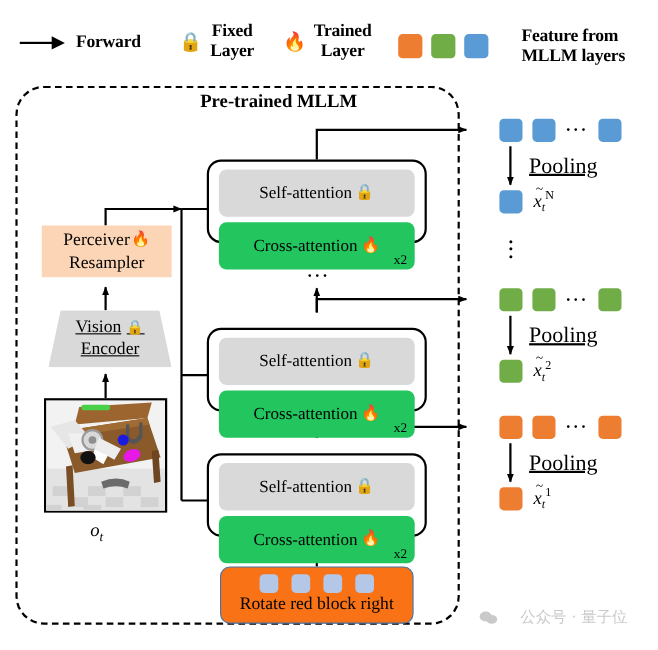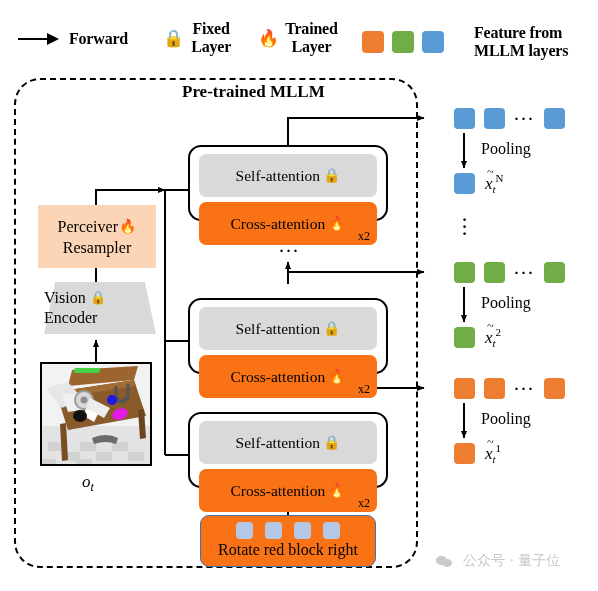"Pooling" .pool-label { font-size: 16px -> 20px; text-decoration: none -> underline }
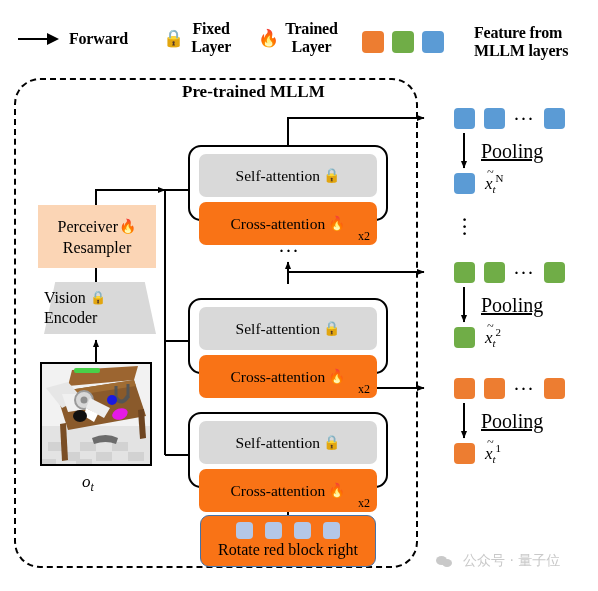"Perceiver" #perceiver { height: 63px -> 47px }
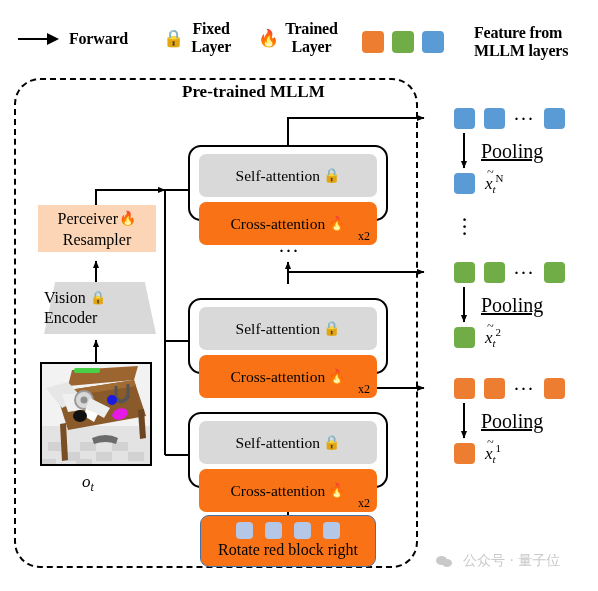"Cross-attention" .attn.cross { background: #f97316 -> #22c55e }
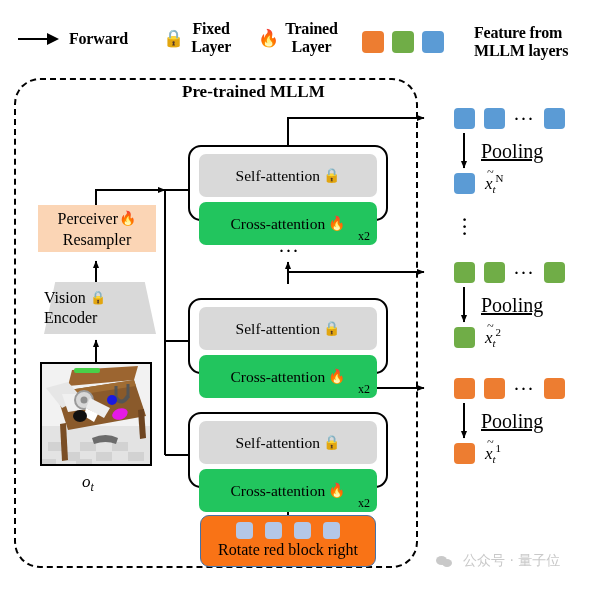"Vision" #vision-enc .vetext { align-items: flex-start -> center; text-decoration: none -> underline }
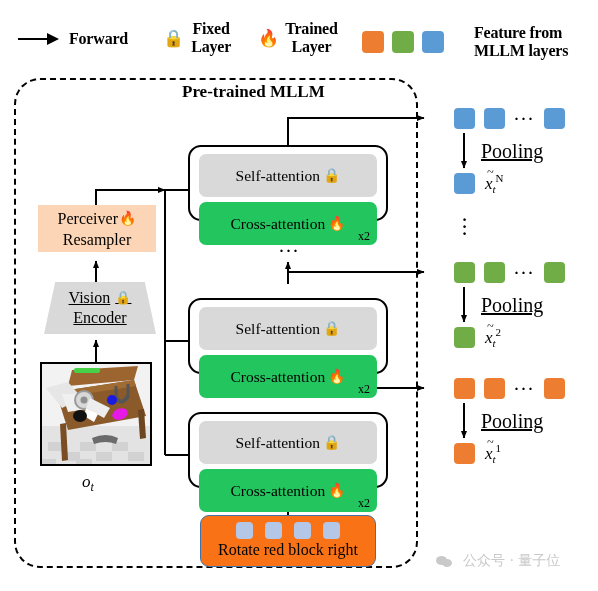"公众号 · 量子位" #watermark { gap: 10px -> 20px }
